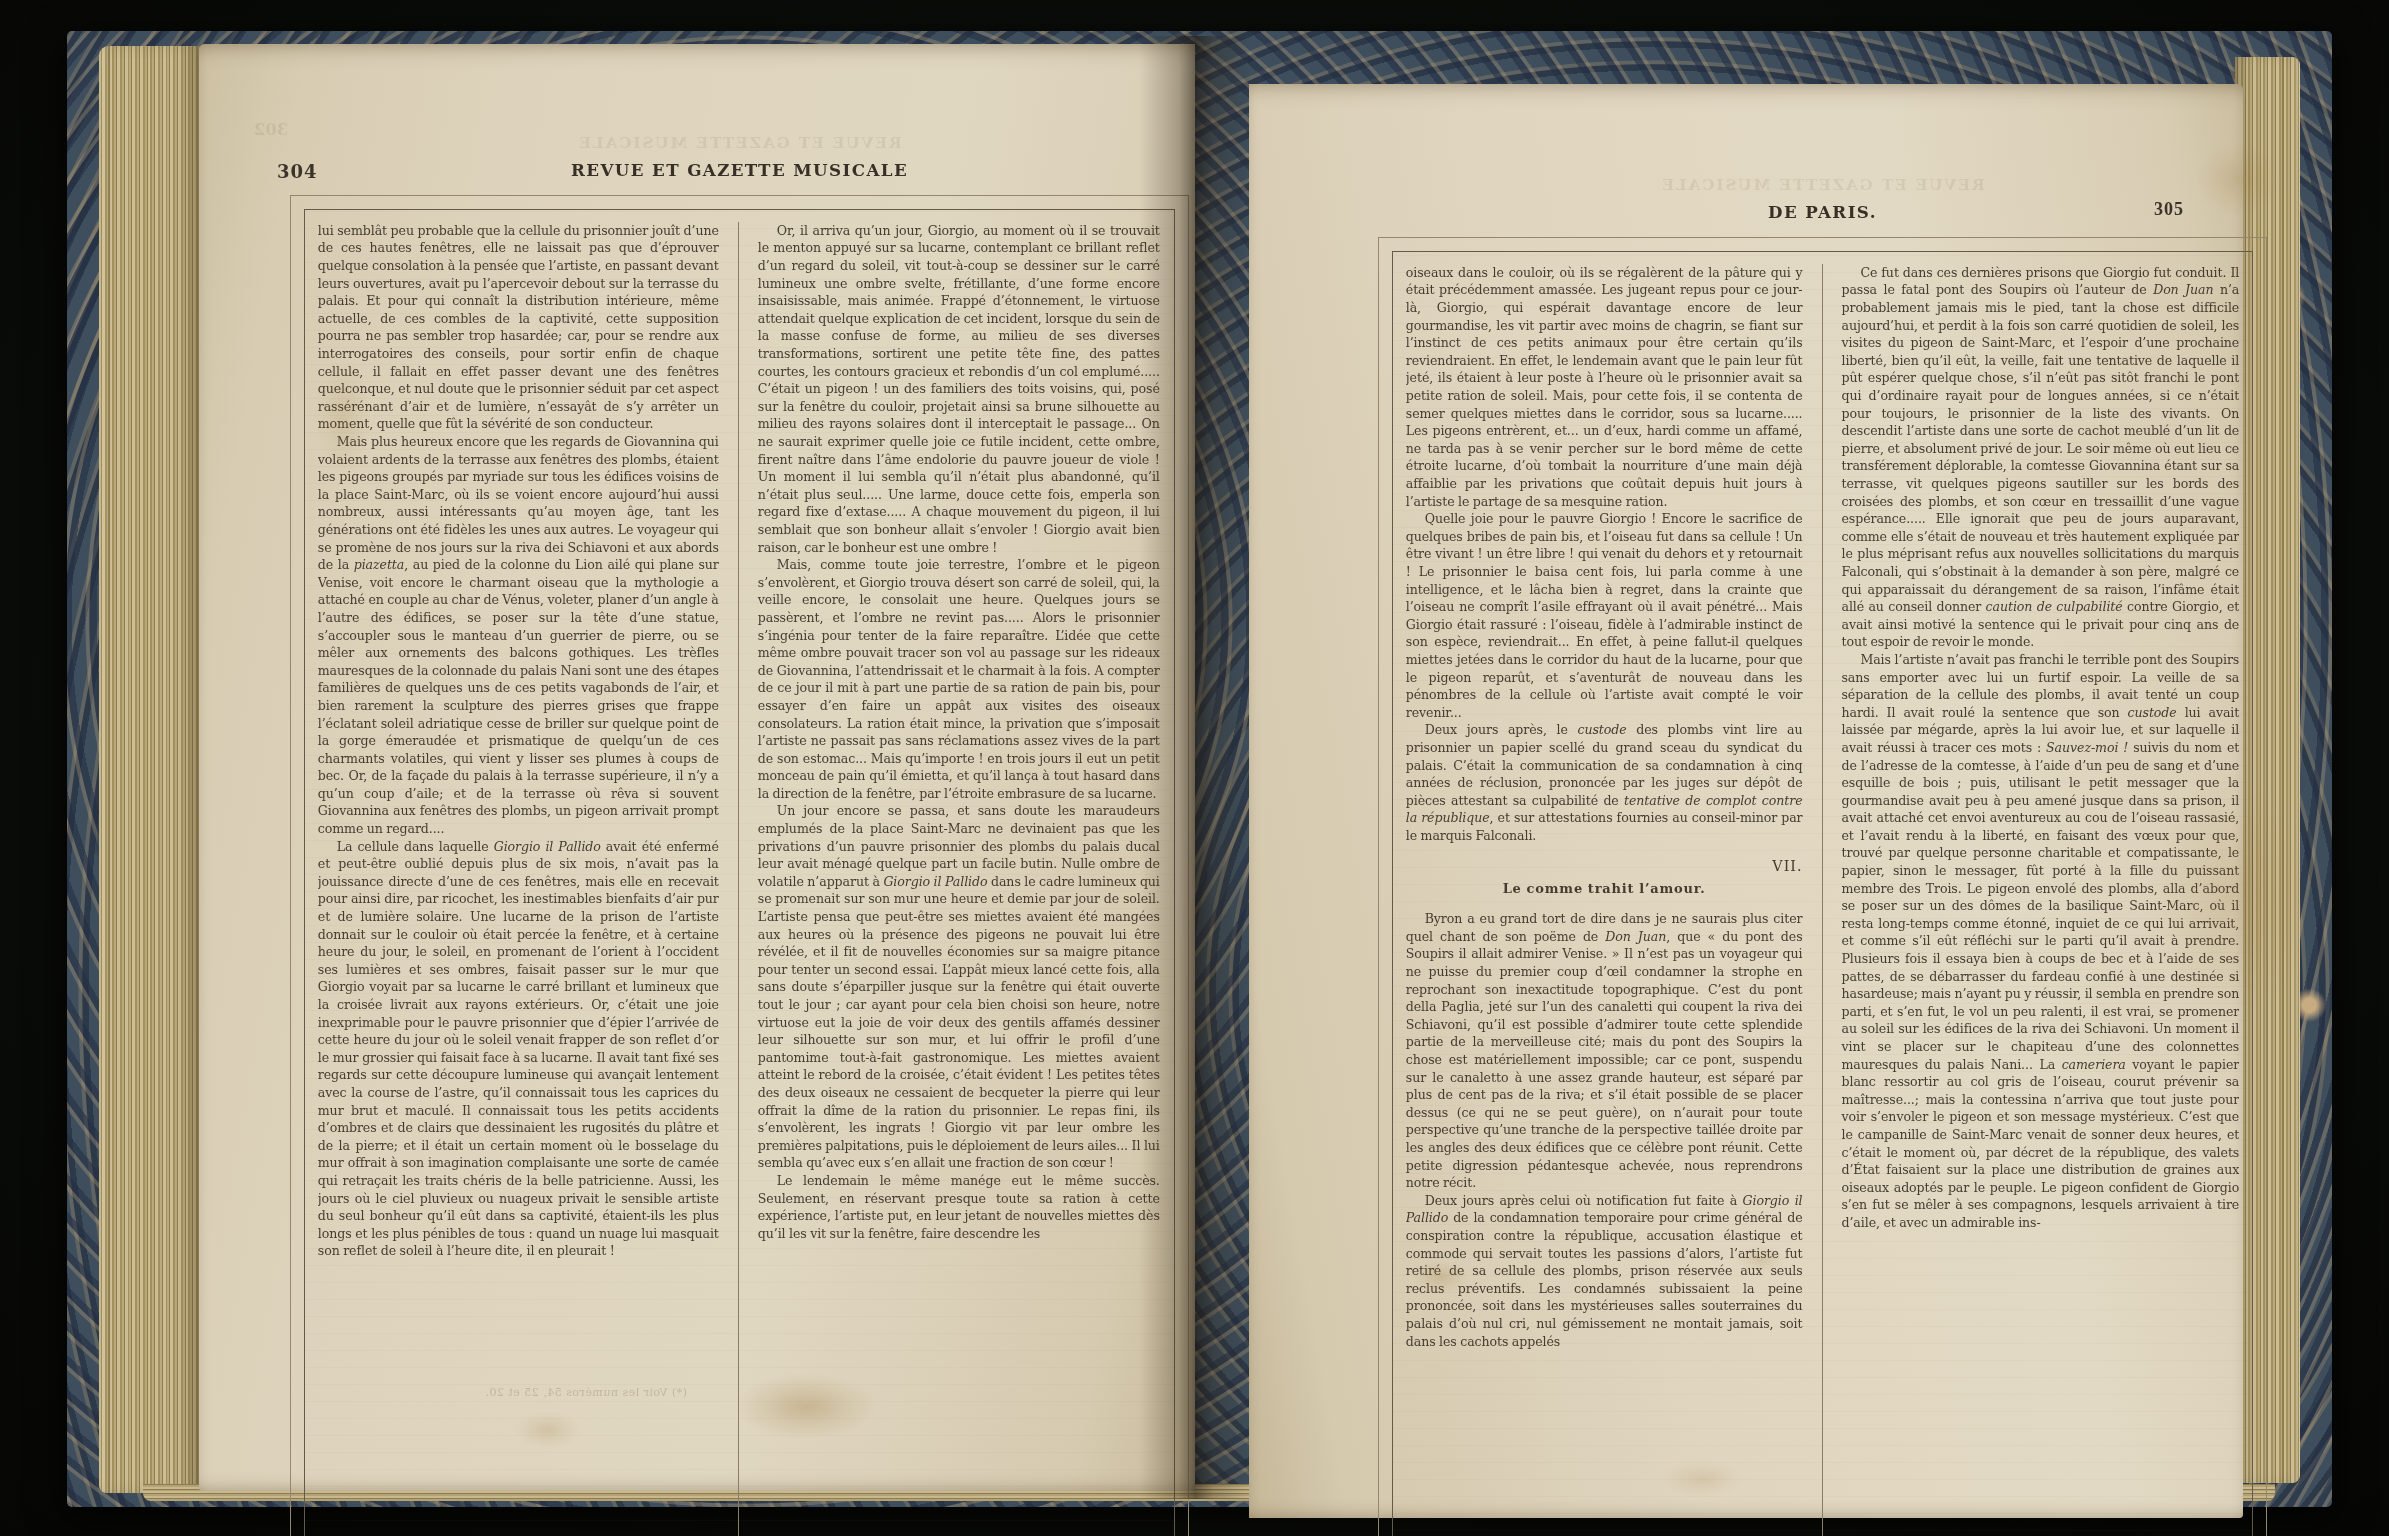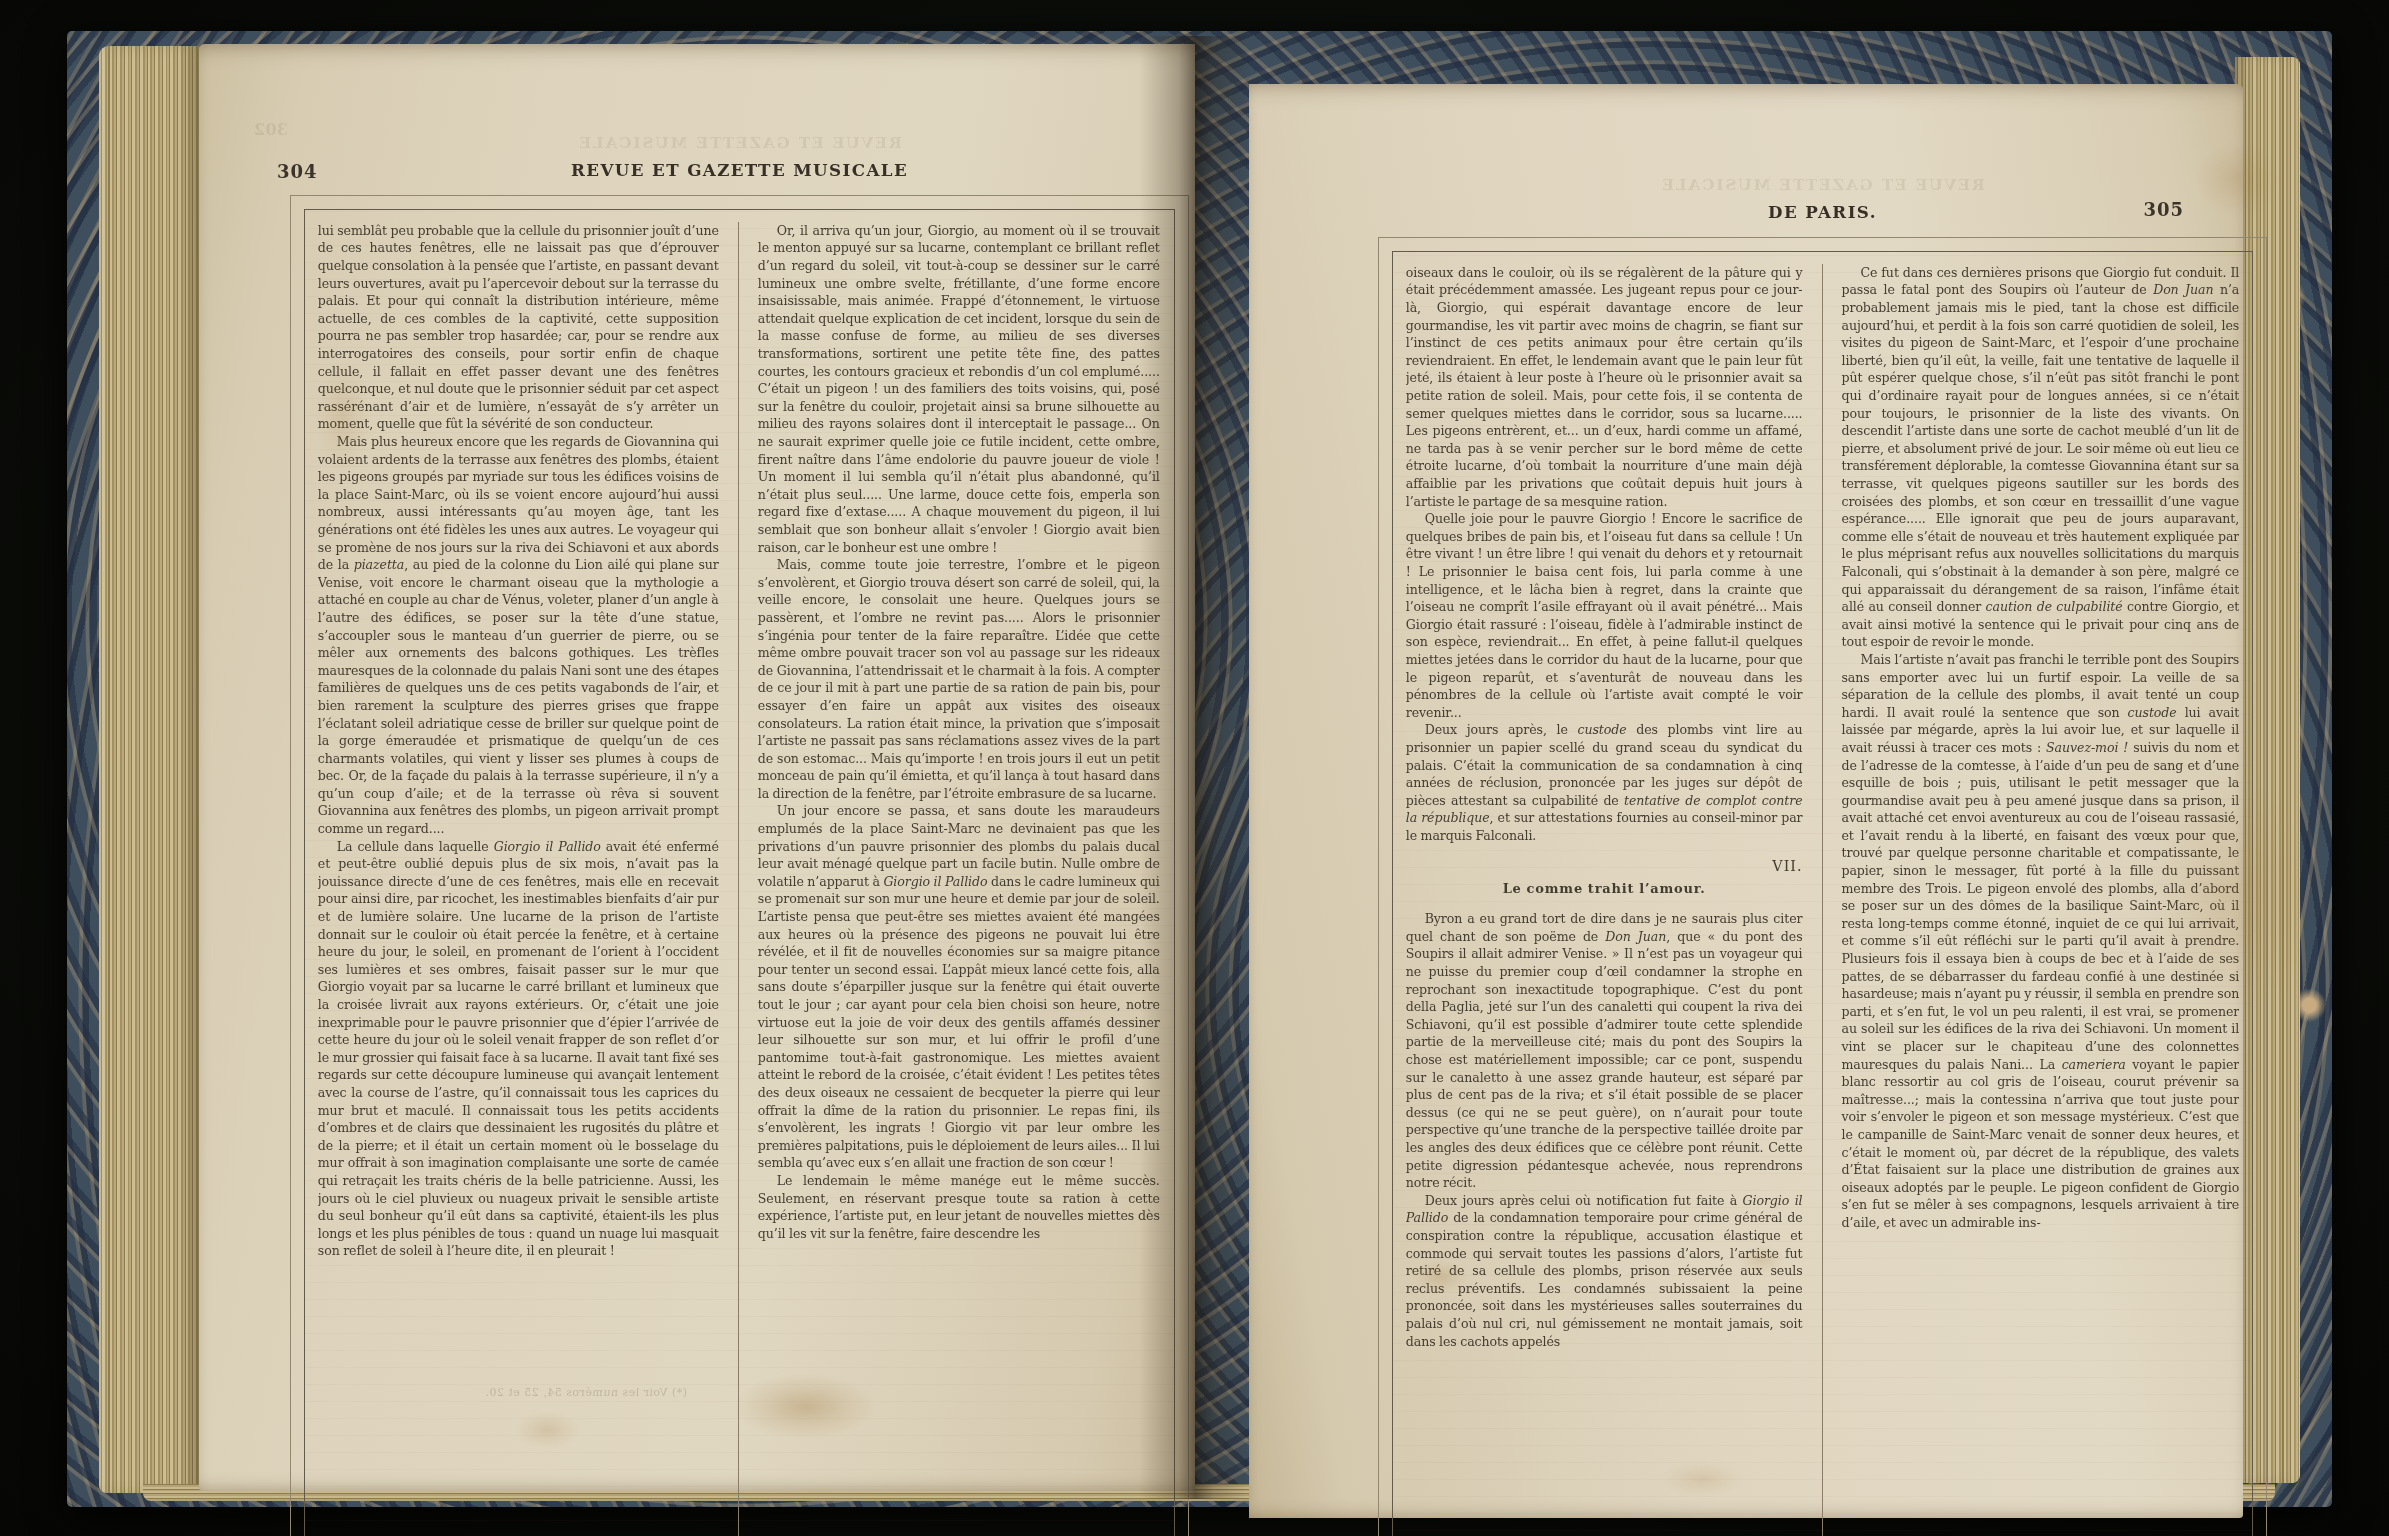"305" div.pagenum { font-family: none -> Liberation Serif, serif }
